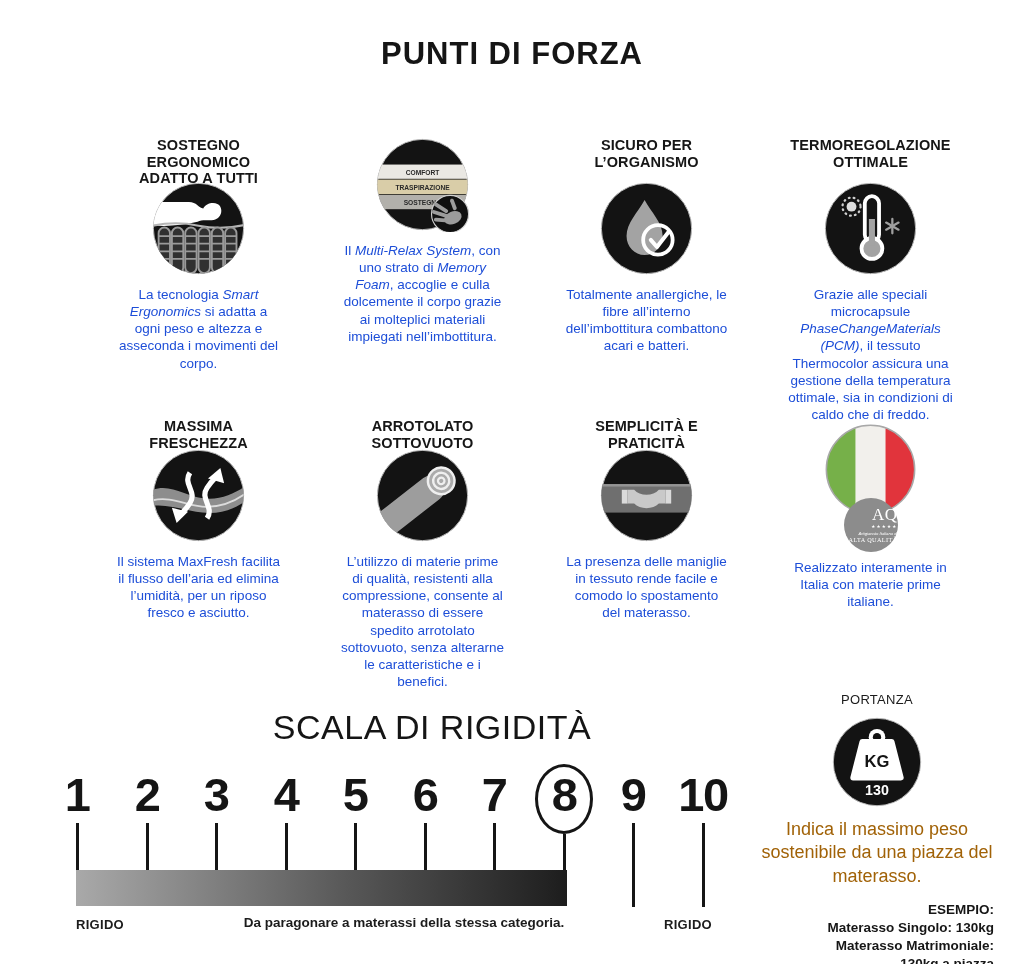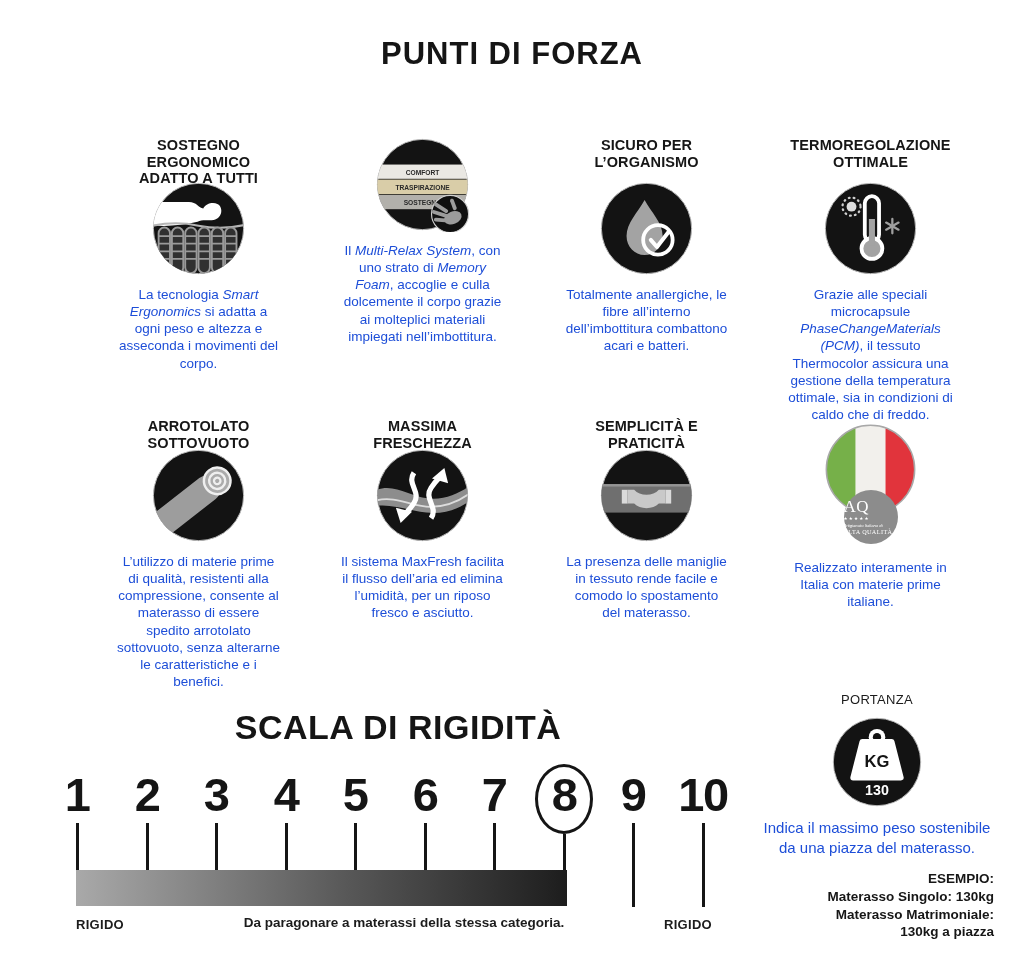"ARROTOLATO SOTTOVUOTO" div.feat { order: before "MASSIMA FRESCHEZZA" -> after "MASSIMA FRESCHEZZA" }
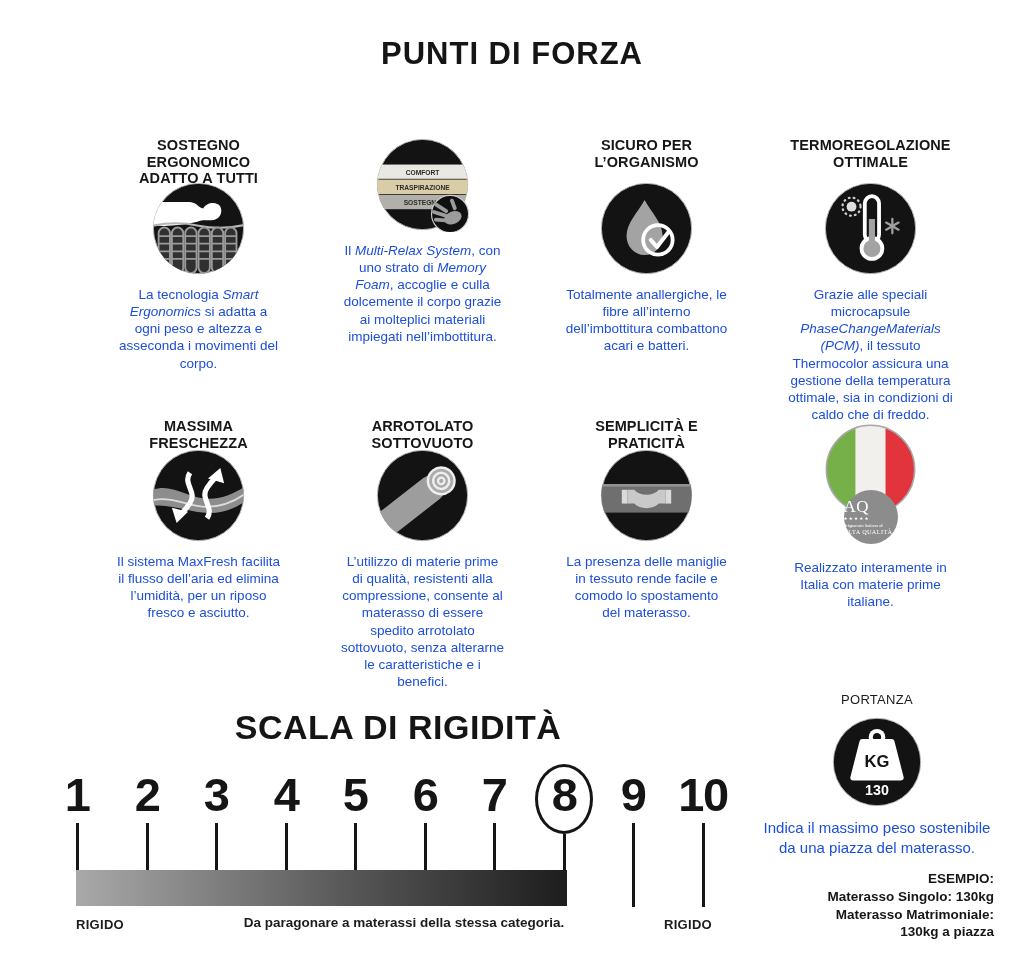"AQ" .aq-badge { text-align: left -> right; top: 68px -> 76px }
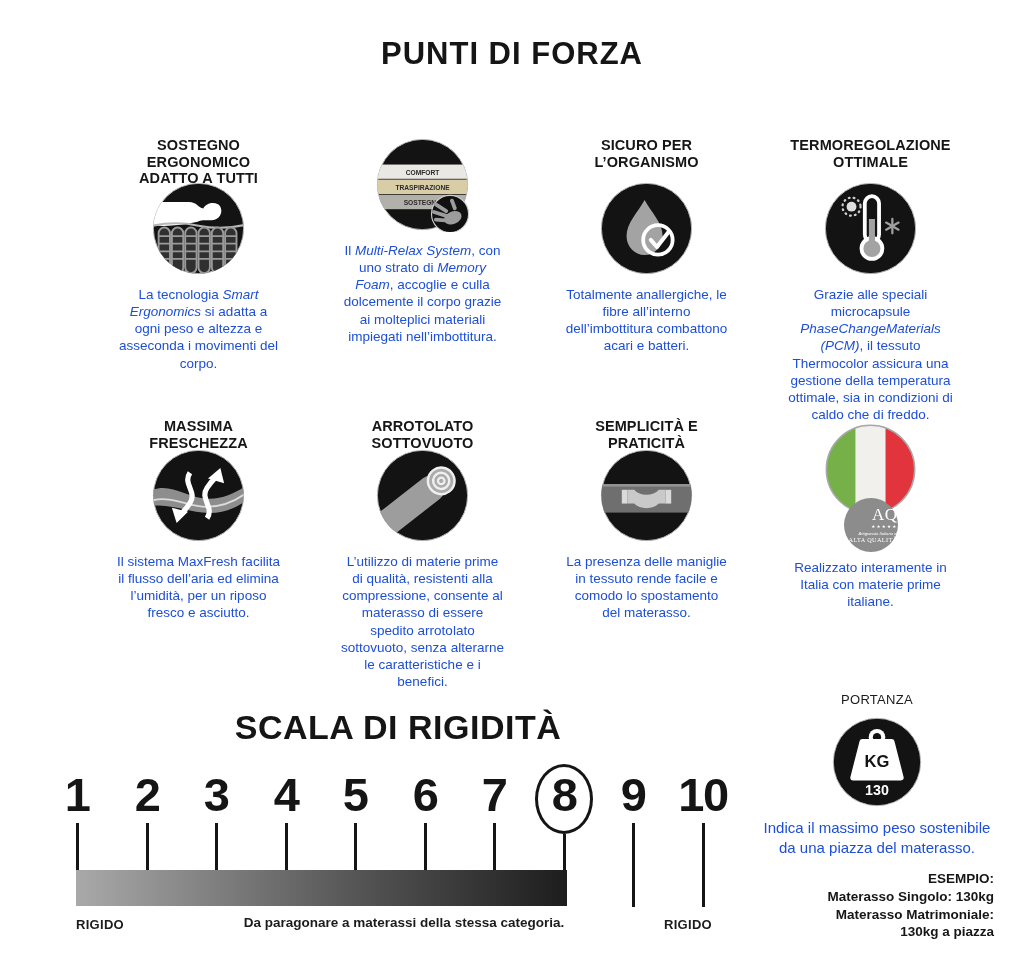"SCALA DI RIGIDITÀ" .scala-title { font-weight: 700 -> 400; padding-left: none -> 34px }
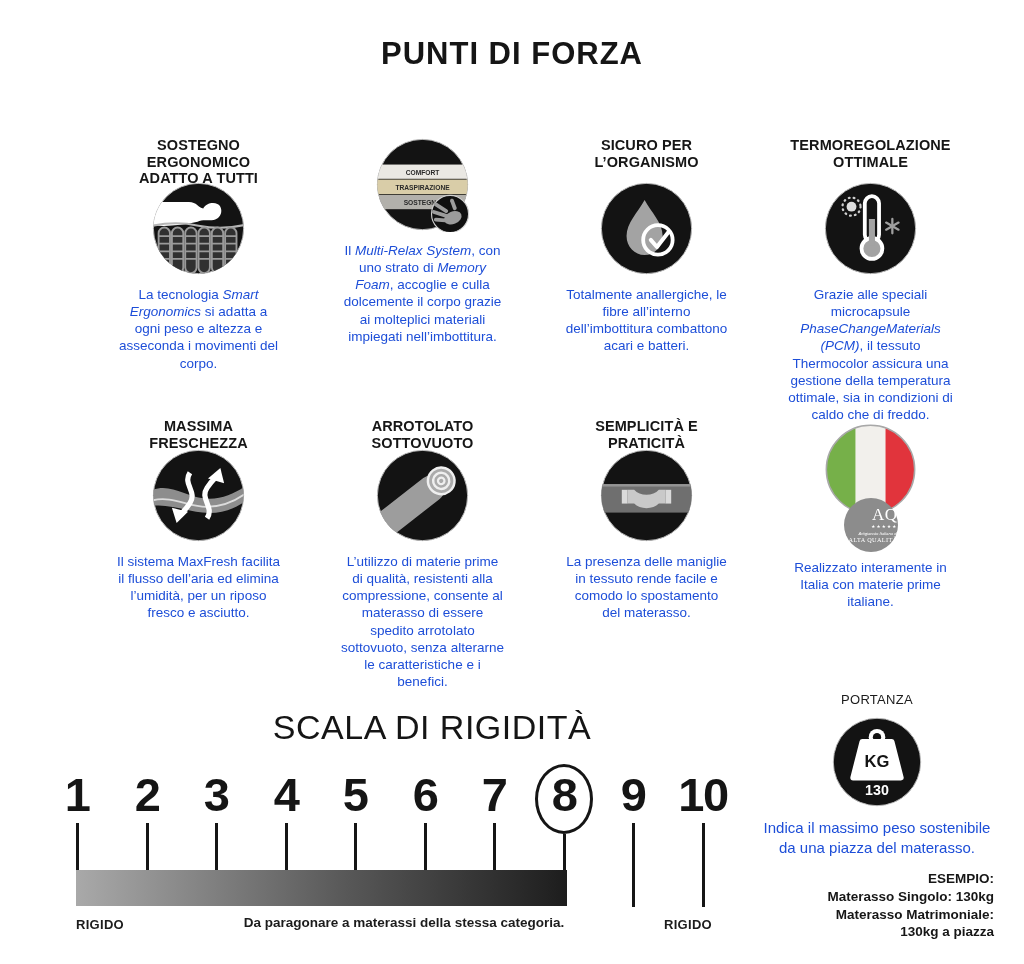"Indica il massimo peso sostenibile" .portanza-desc { color: #1d4ed8 -> #a16207; font-size: 15px -> 18px }
